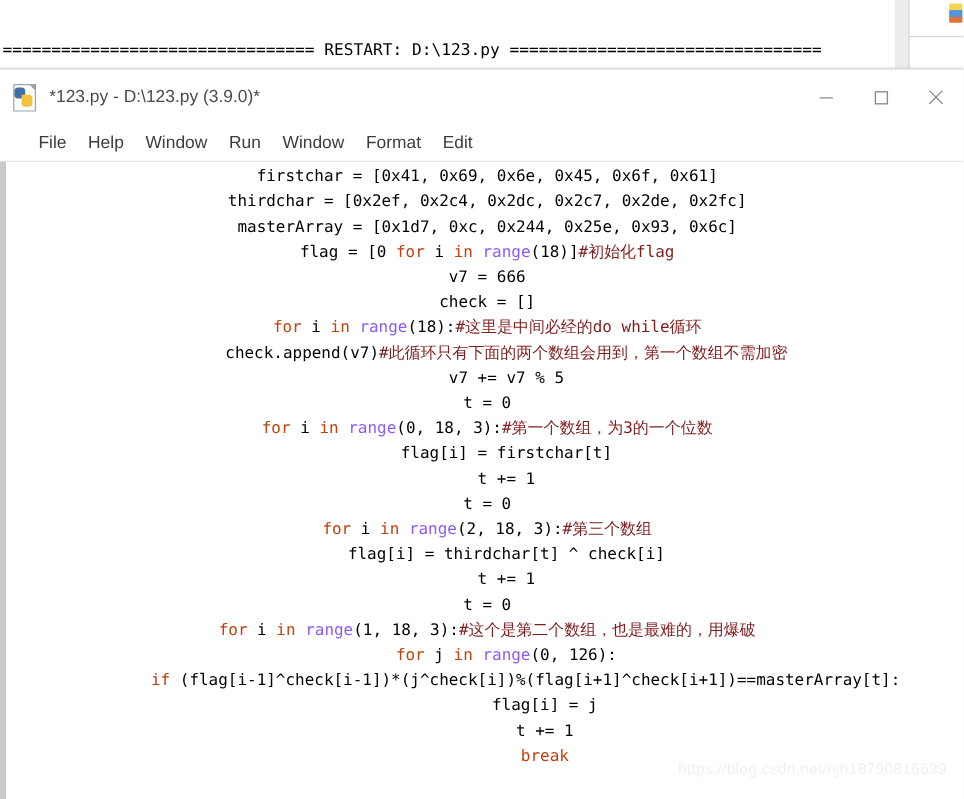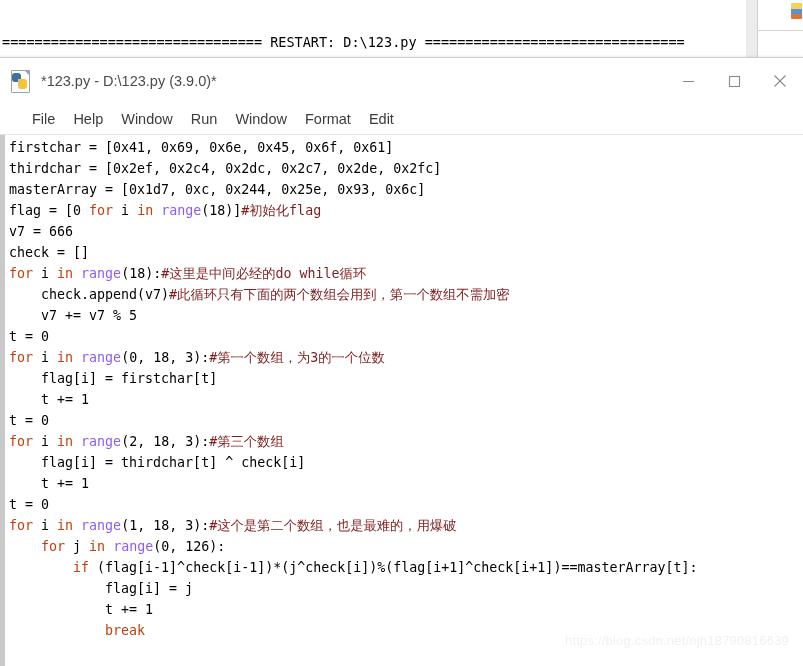"firstchar = [0x41, 0x69, 0x6e," .cl { text-align: none -> center }
